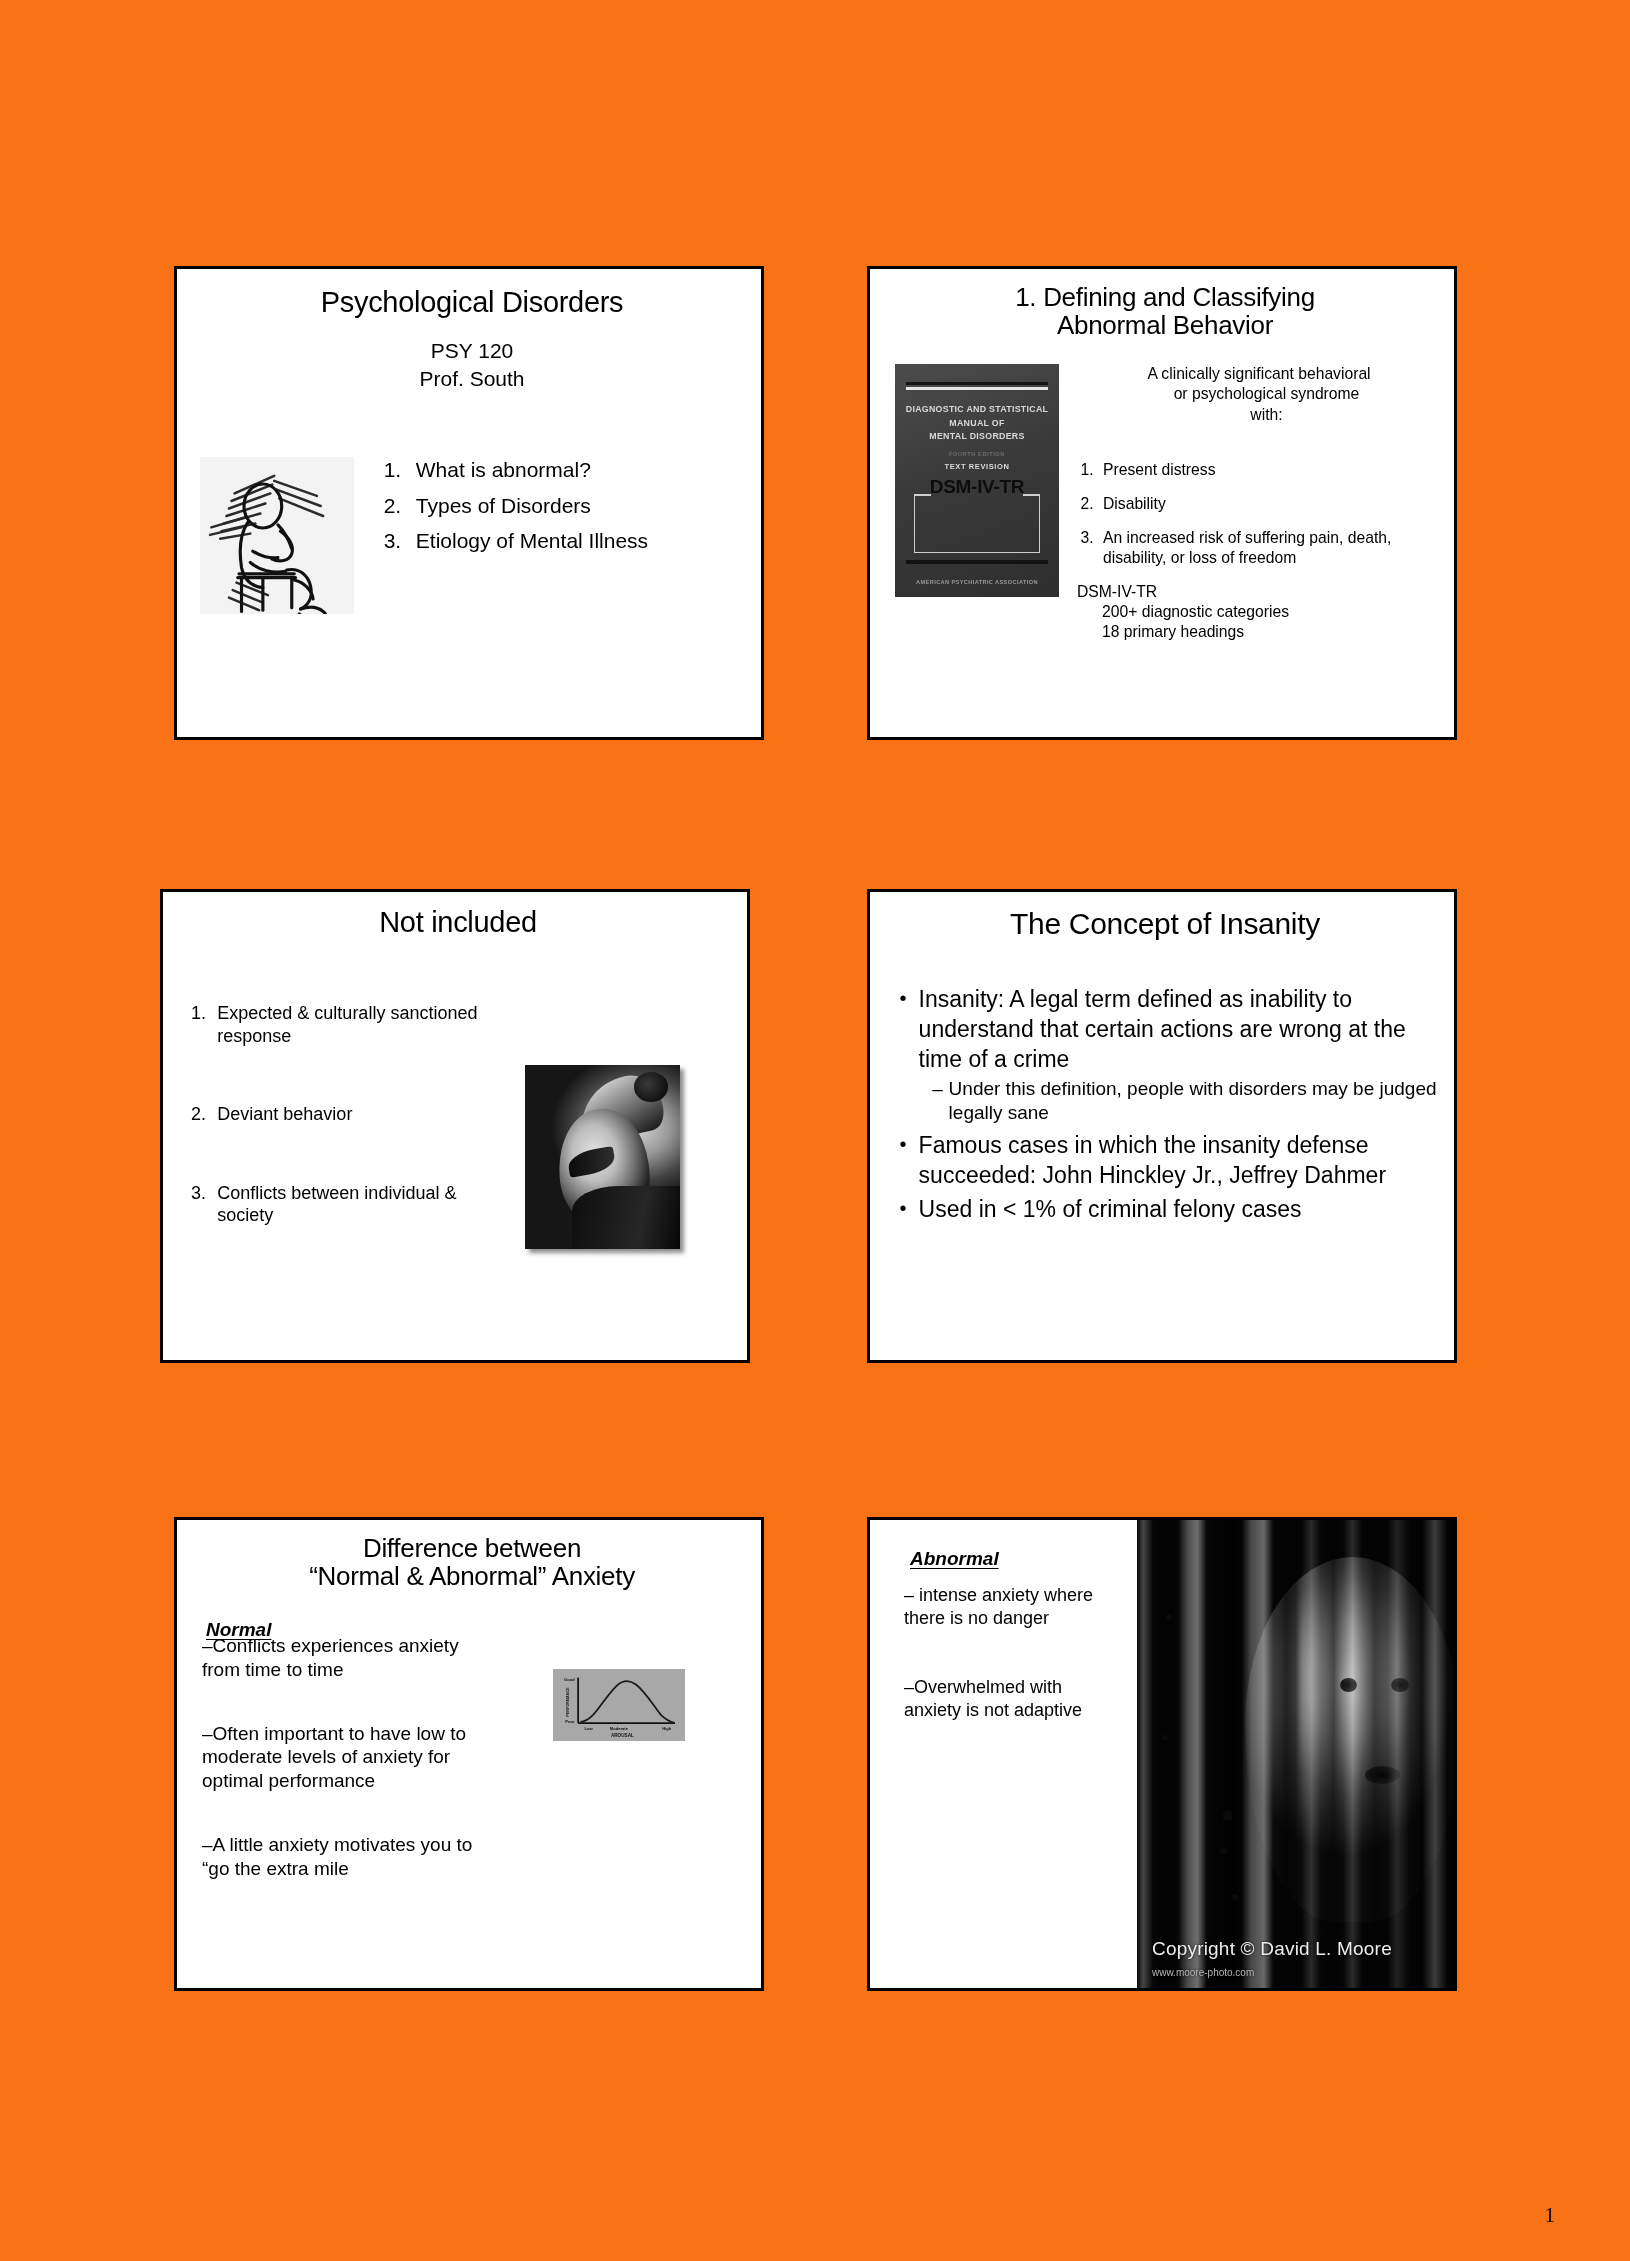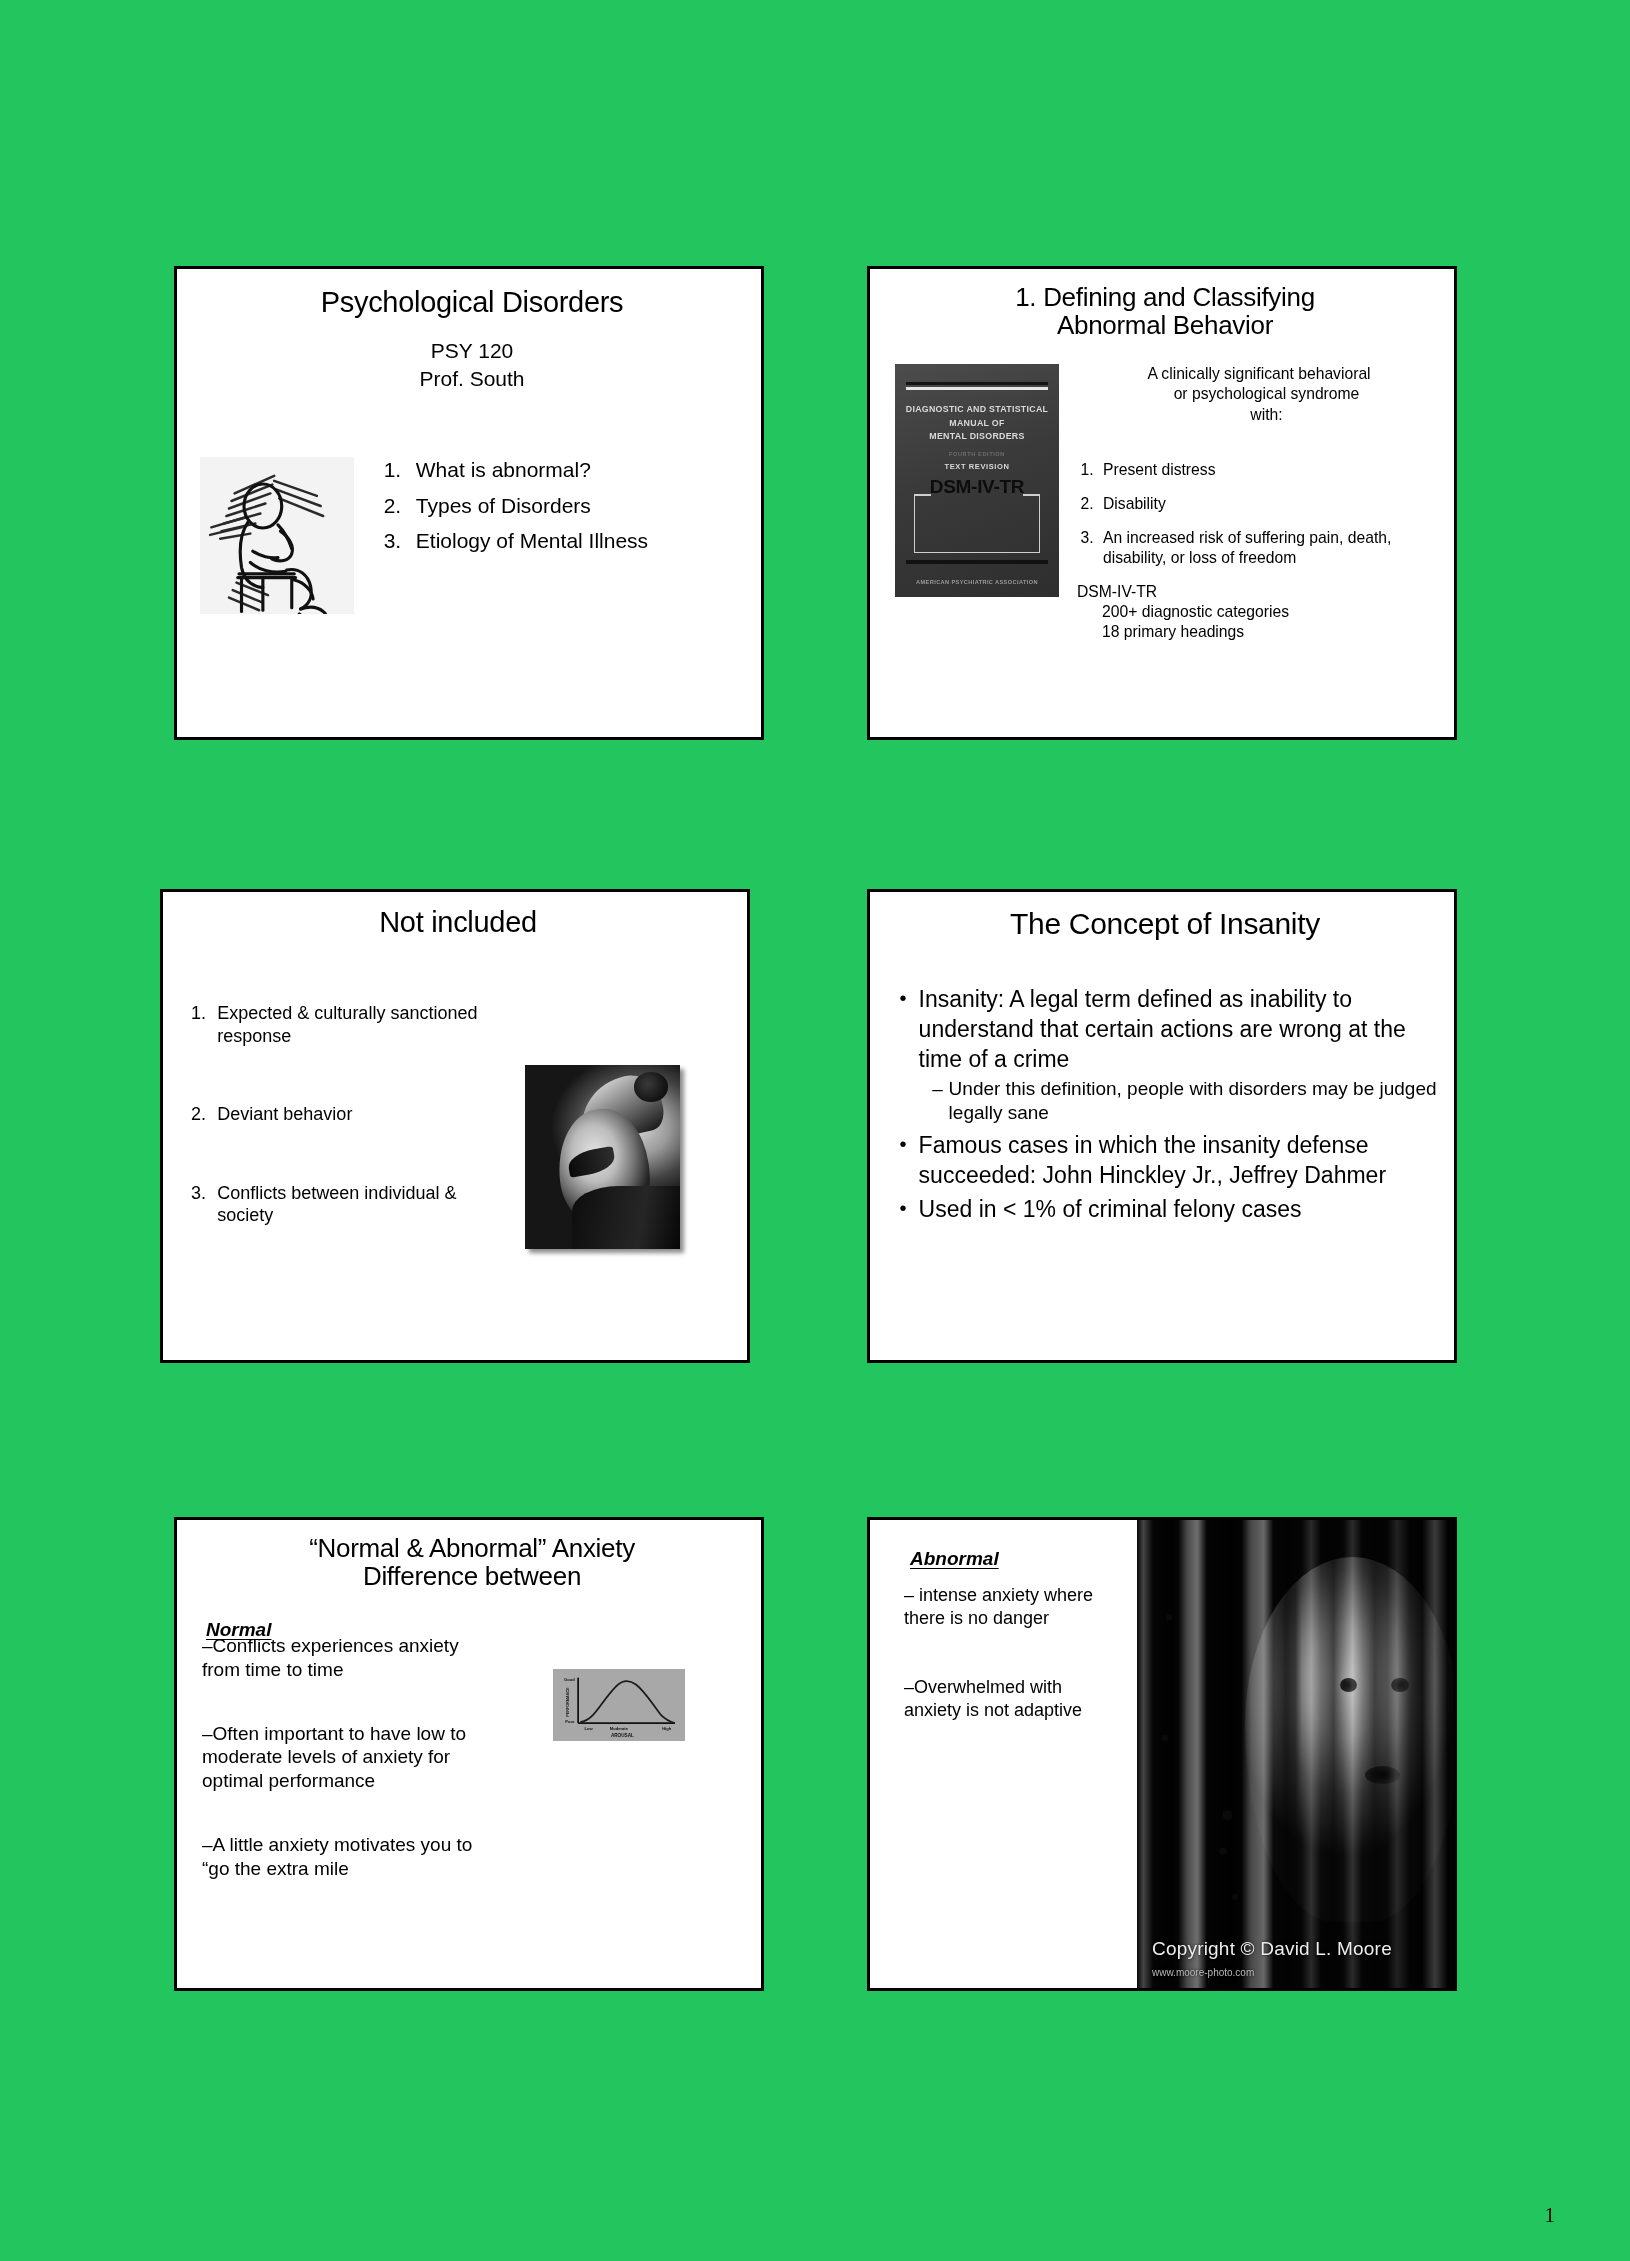"Psychological Disorders" .page { background: #22c55e -> #f97316 }
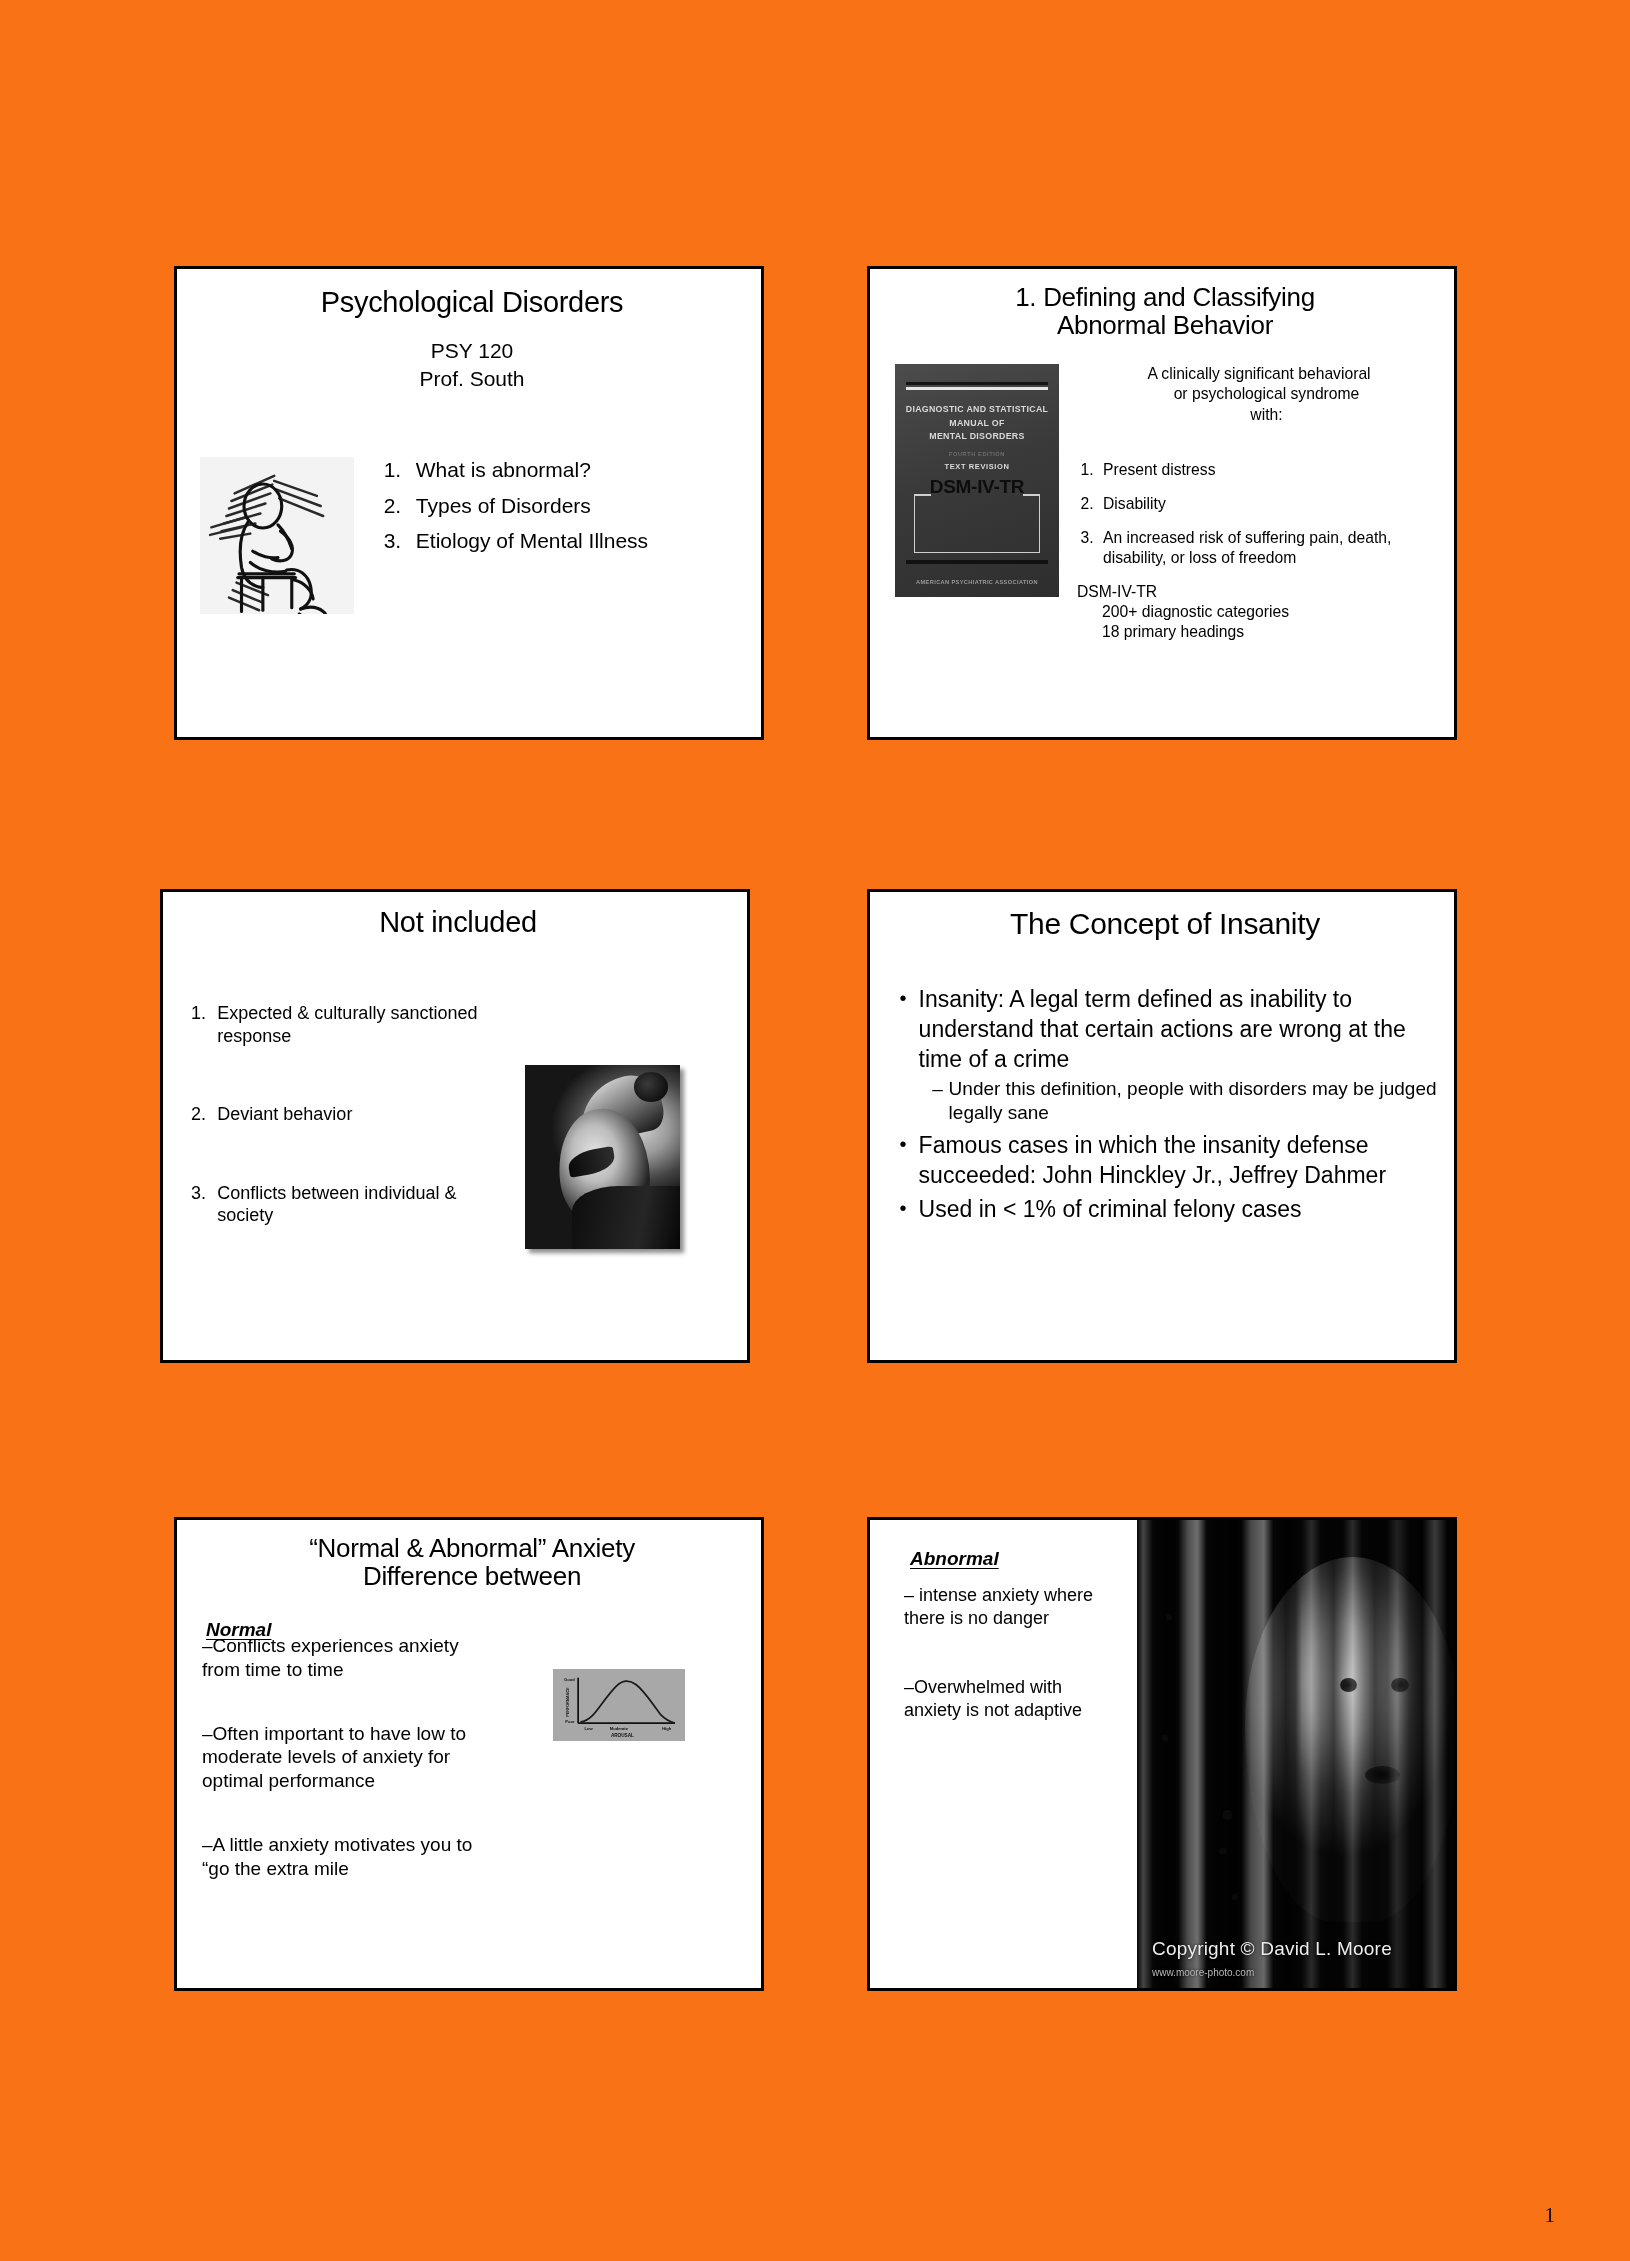"“Normal & Abnormal” Anxiety" div { order: before "Difference between" -> after "Difference between" }
